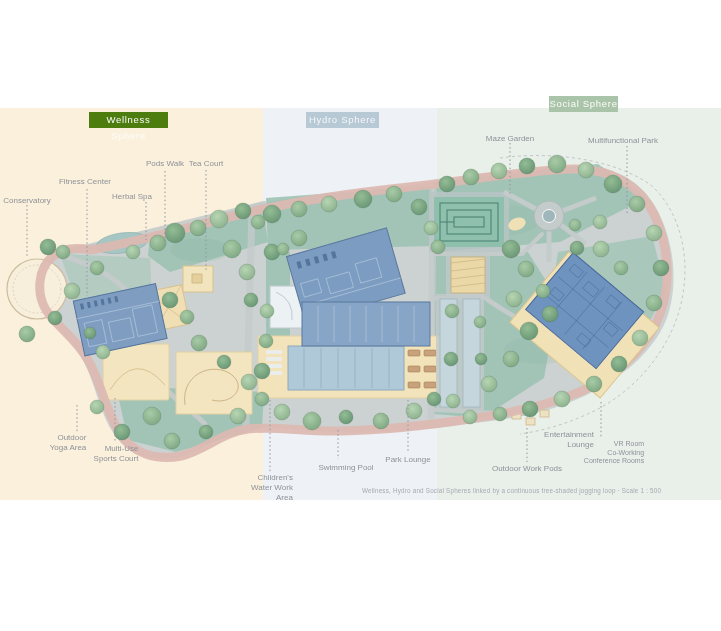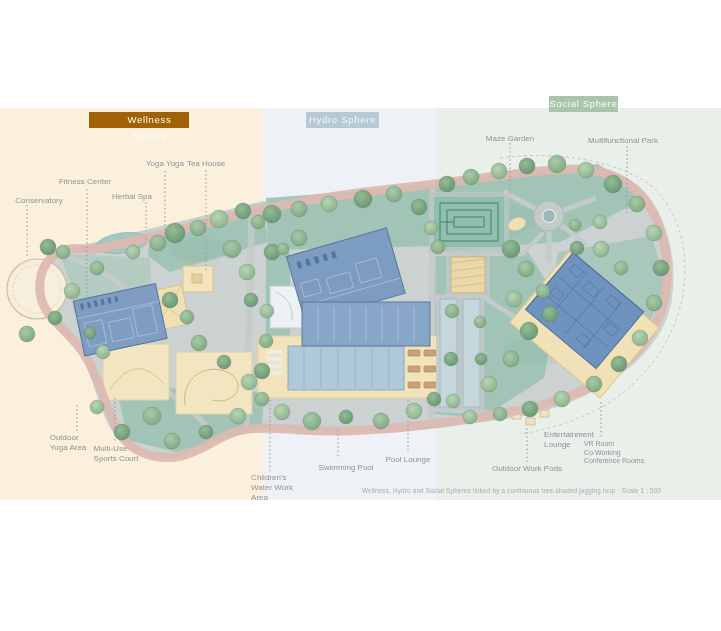"Wellness Sphere" .badge-wellness { background: #a16207 -> #4d7c0f; padding-left: 21px -> none }
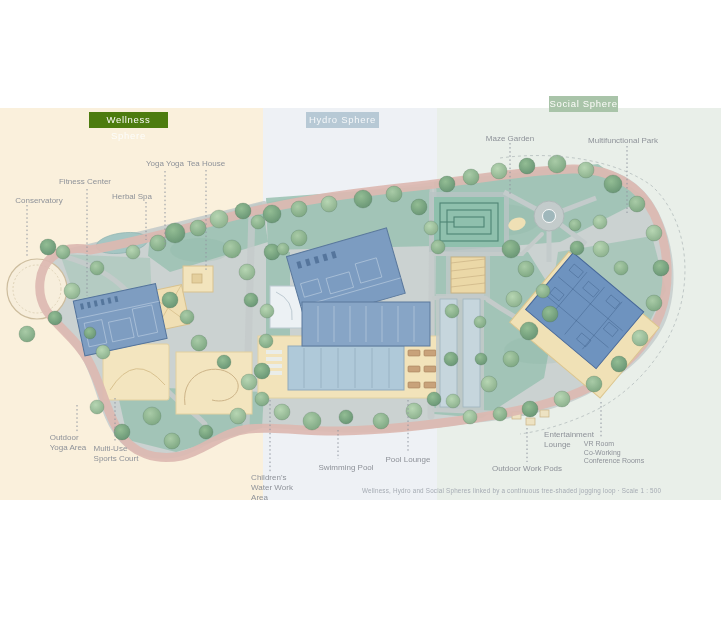"Maze Garden" .plan-label { text-align: left -> right }
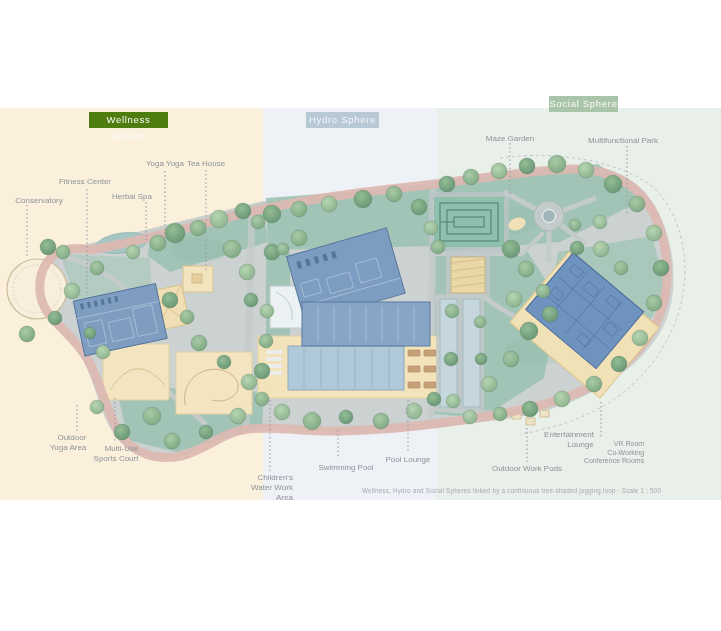"Yoga Yoga" div.plan-label { text: Yoga Yoga -> Pods Walk }
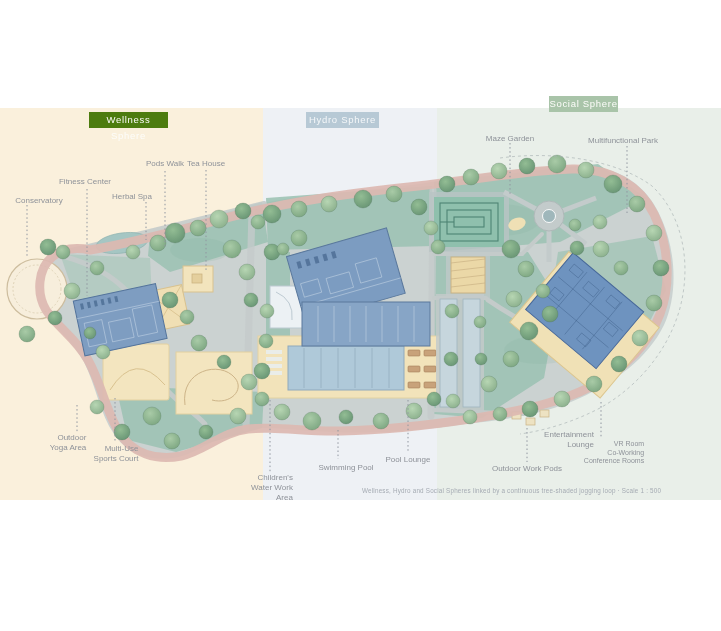"Tea House" div.plan-label { text: House -> Court }
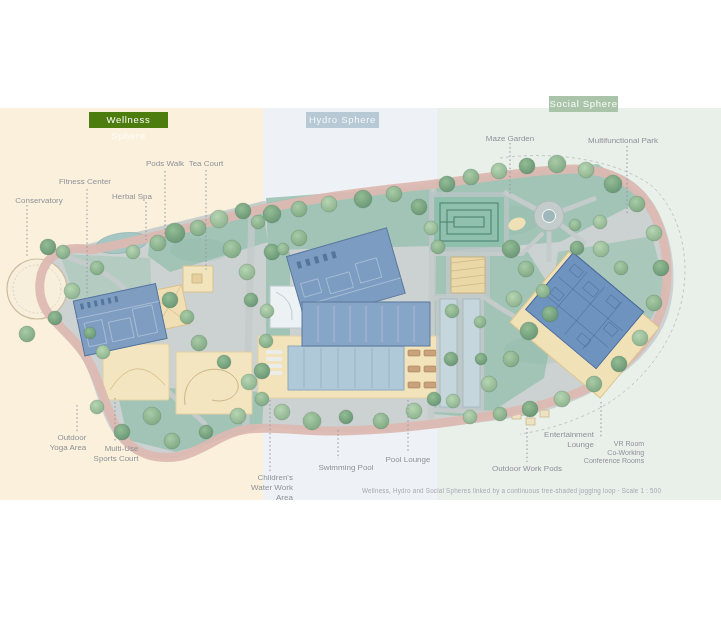"Conservatory" div.plan-label { left: 39px -> 27px }
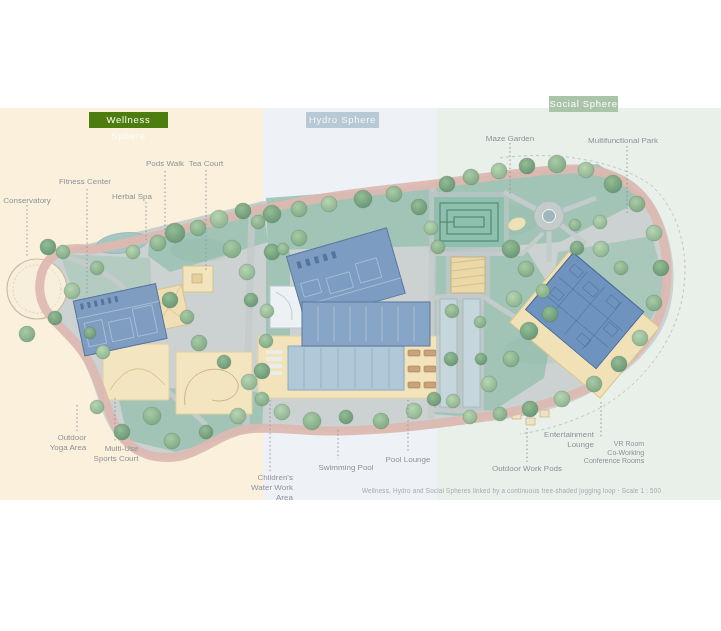"Pool Lounge" div.plan-label { text: Pool -> Park }
